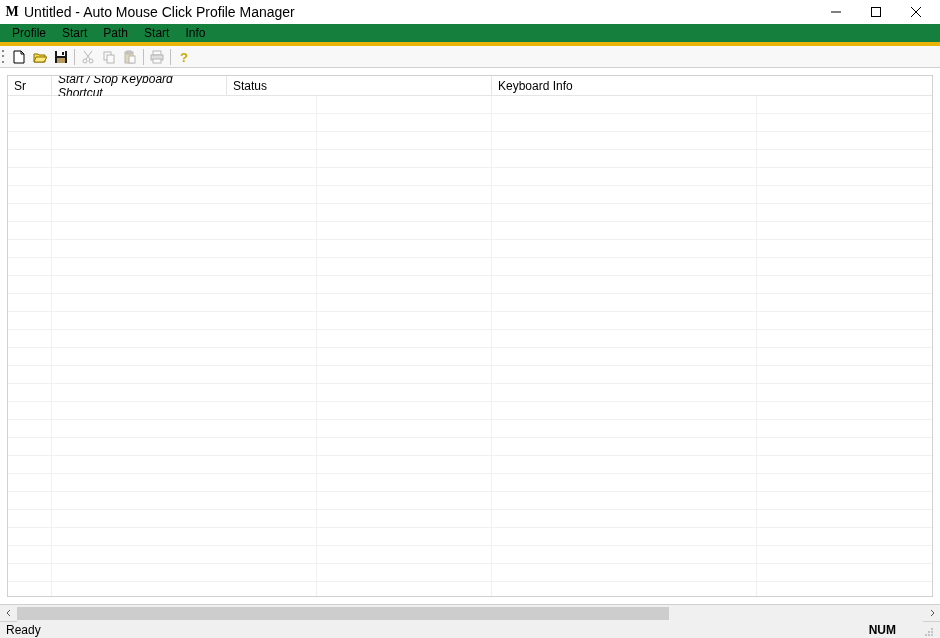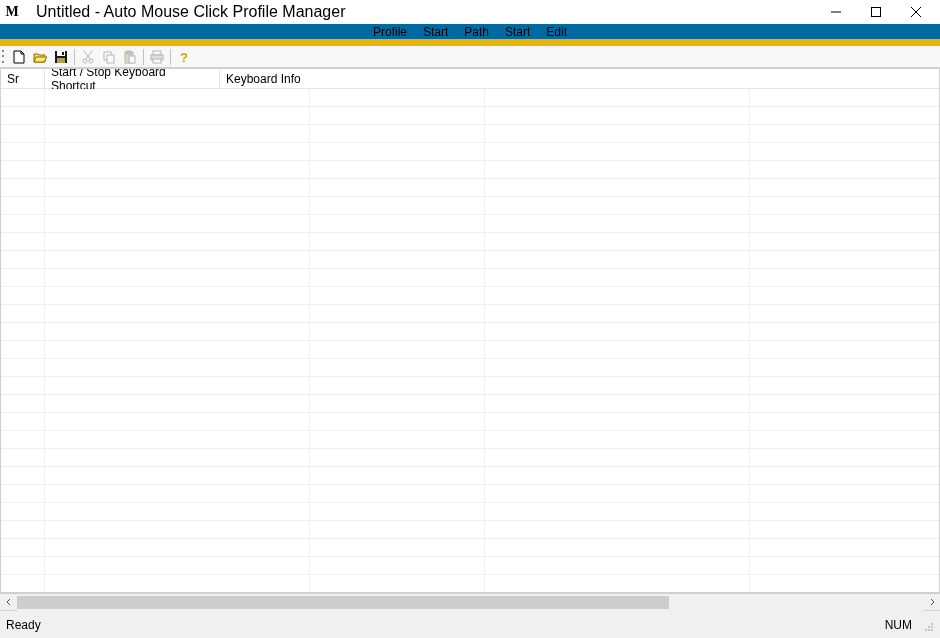"Untitled - Auto Mouse Click" .titlebar-title { font-size: 16px -> 14px; margin-left: 12px -> none }
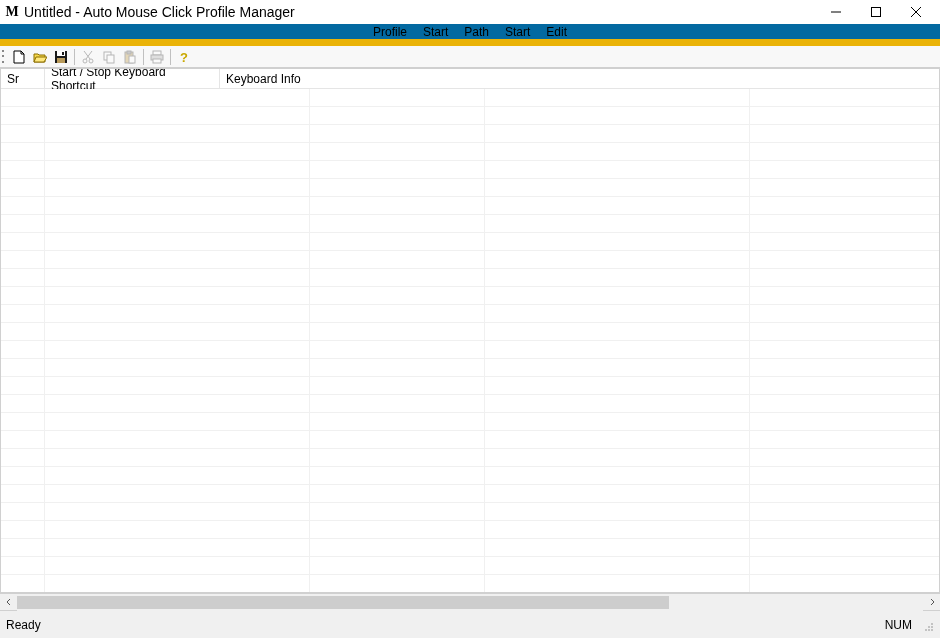"Profile" .menubar { background: #0369a1 -> #15803d; border-bottom: 7px solid #eab308 -> 4px solid #eab308; justify-content: center -> none }
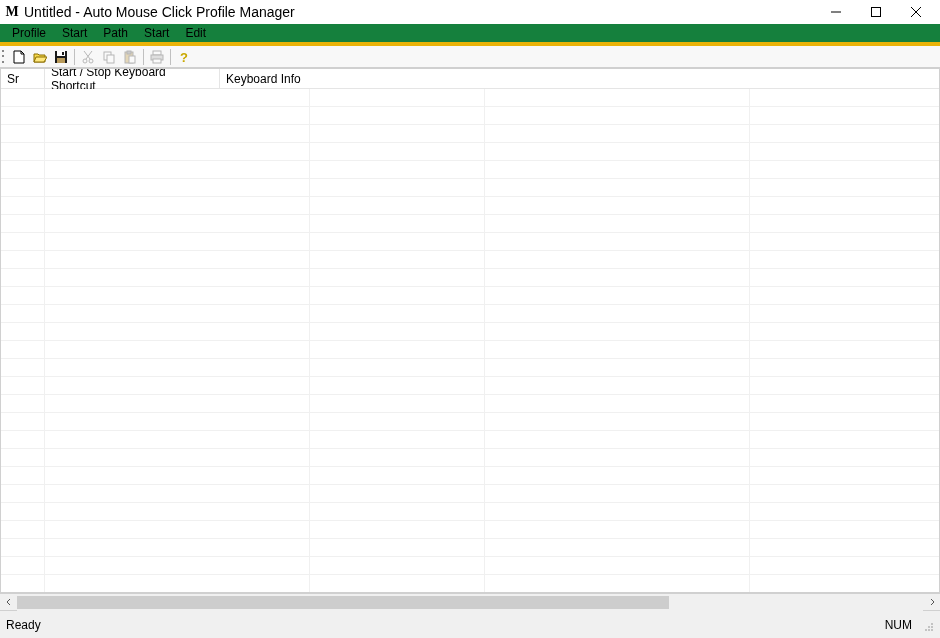"Edit" div.menu-item { text: Edit -> Info }
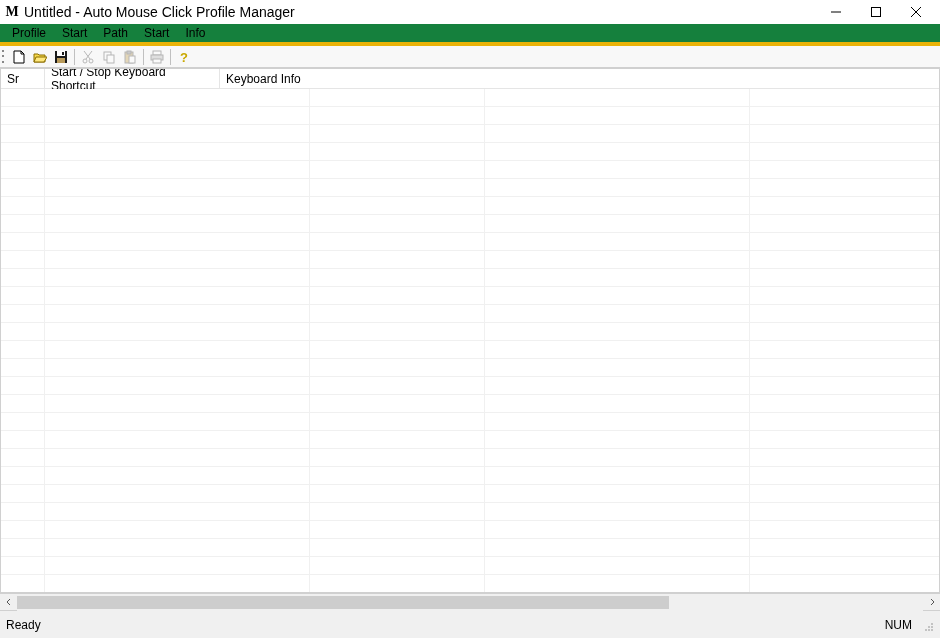"Sr" .table-container { margin: 0 -> 7px }
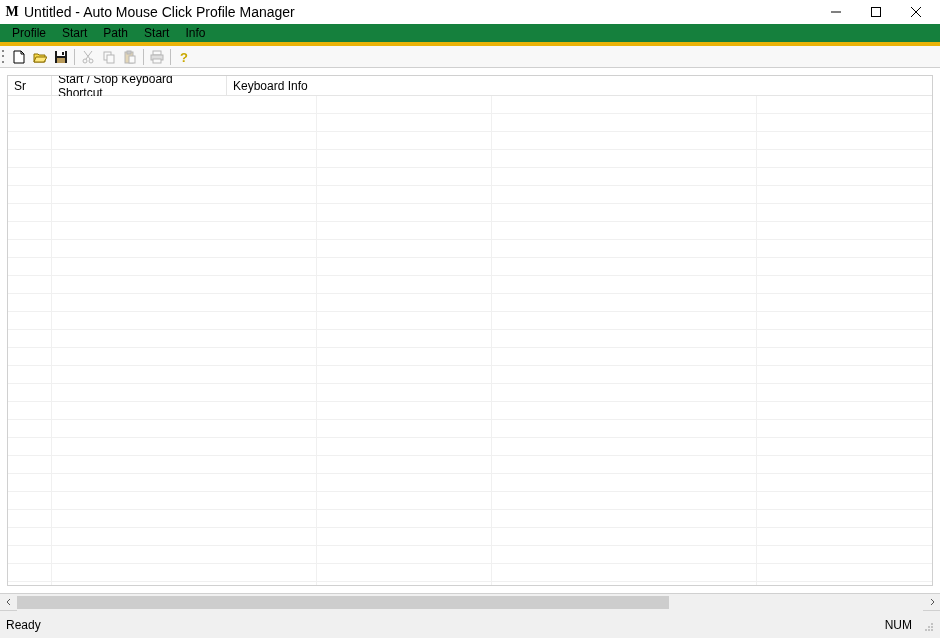"Start / Stop Keyboard Shortcut" .th-shortcut { font-style: none -> italic }
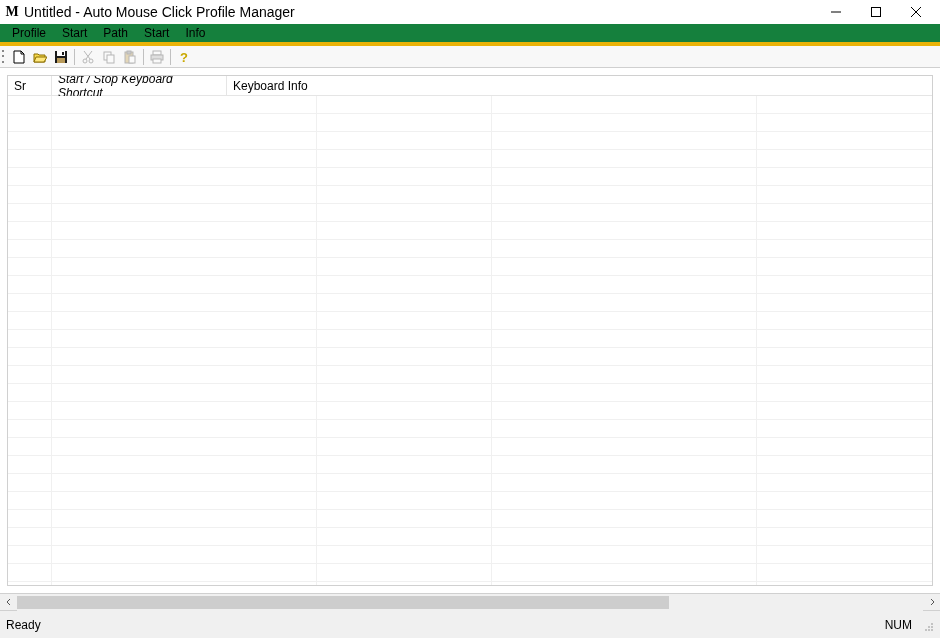"Status" div.th { html: none -> <div>Status</div> }
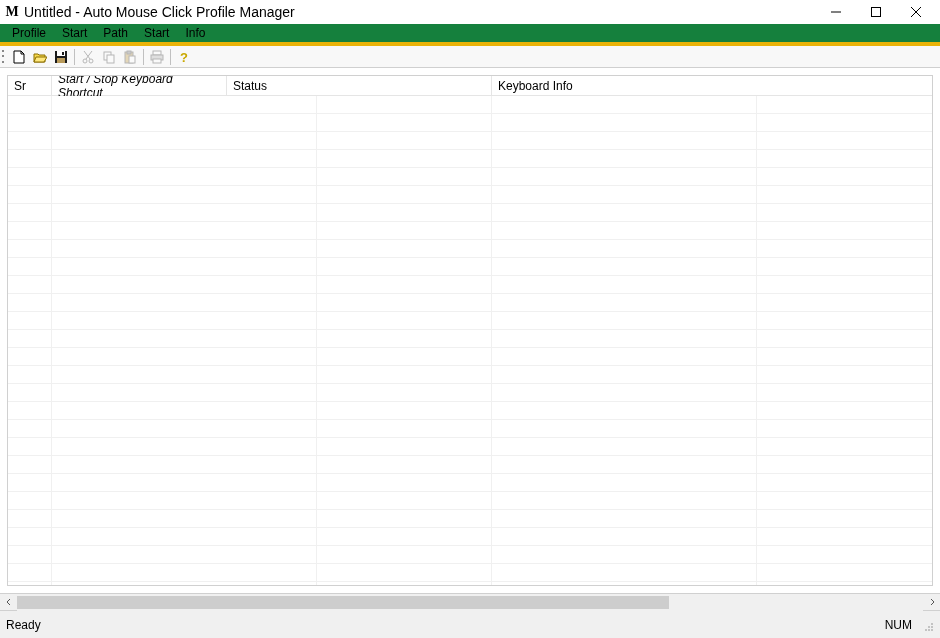"Ready" .statusbar { height: 28px -> 17px }
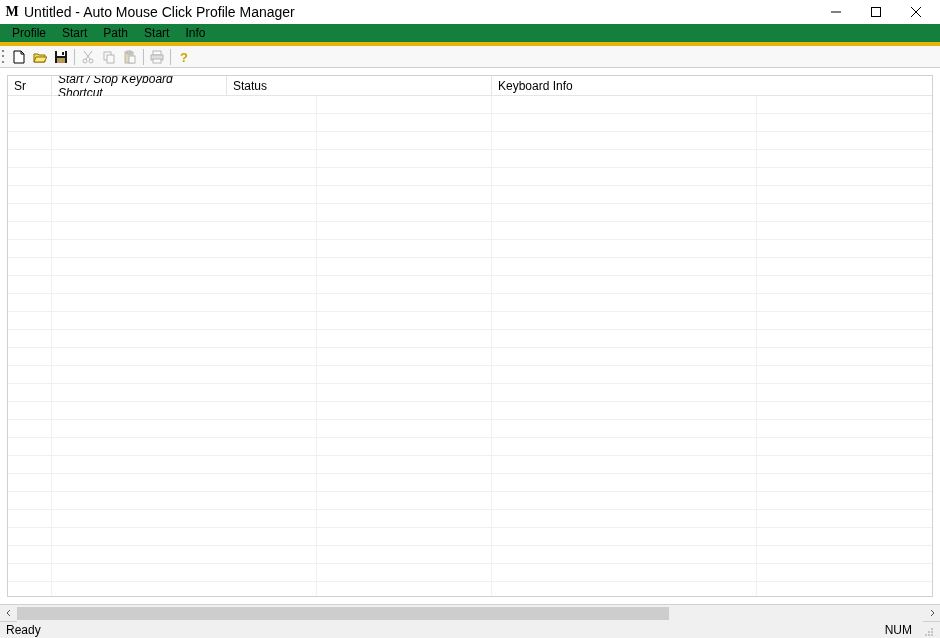"NUM" .statusbar-right { font-weight: none -> bold; gap: 8px -> 24px }
